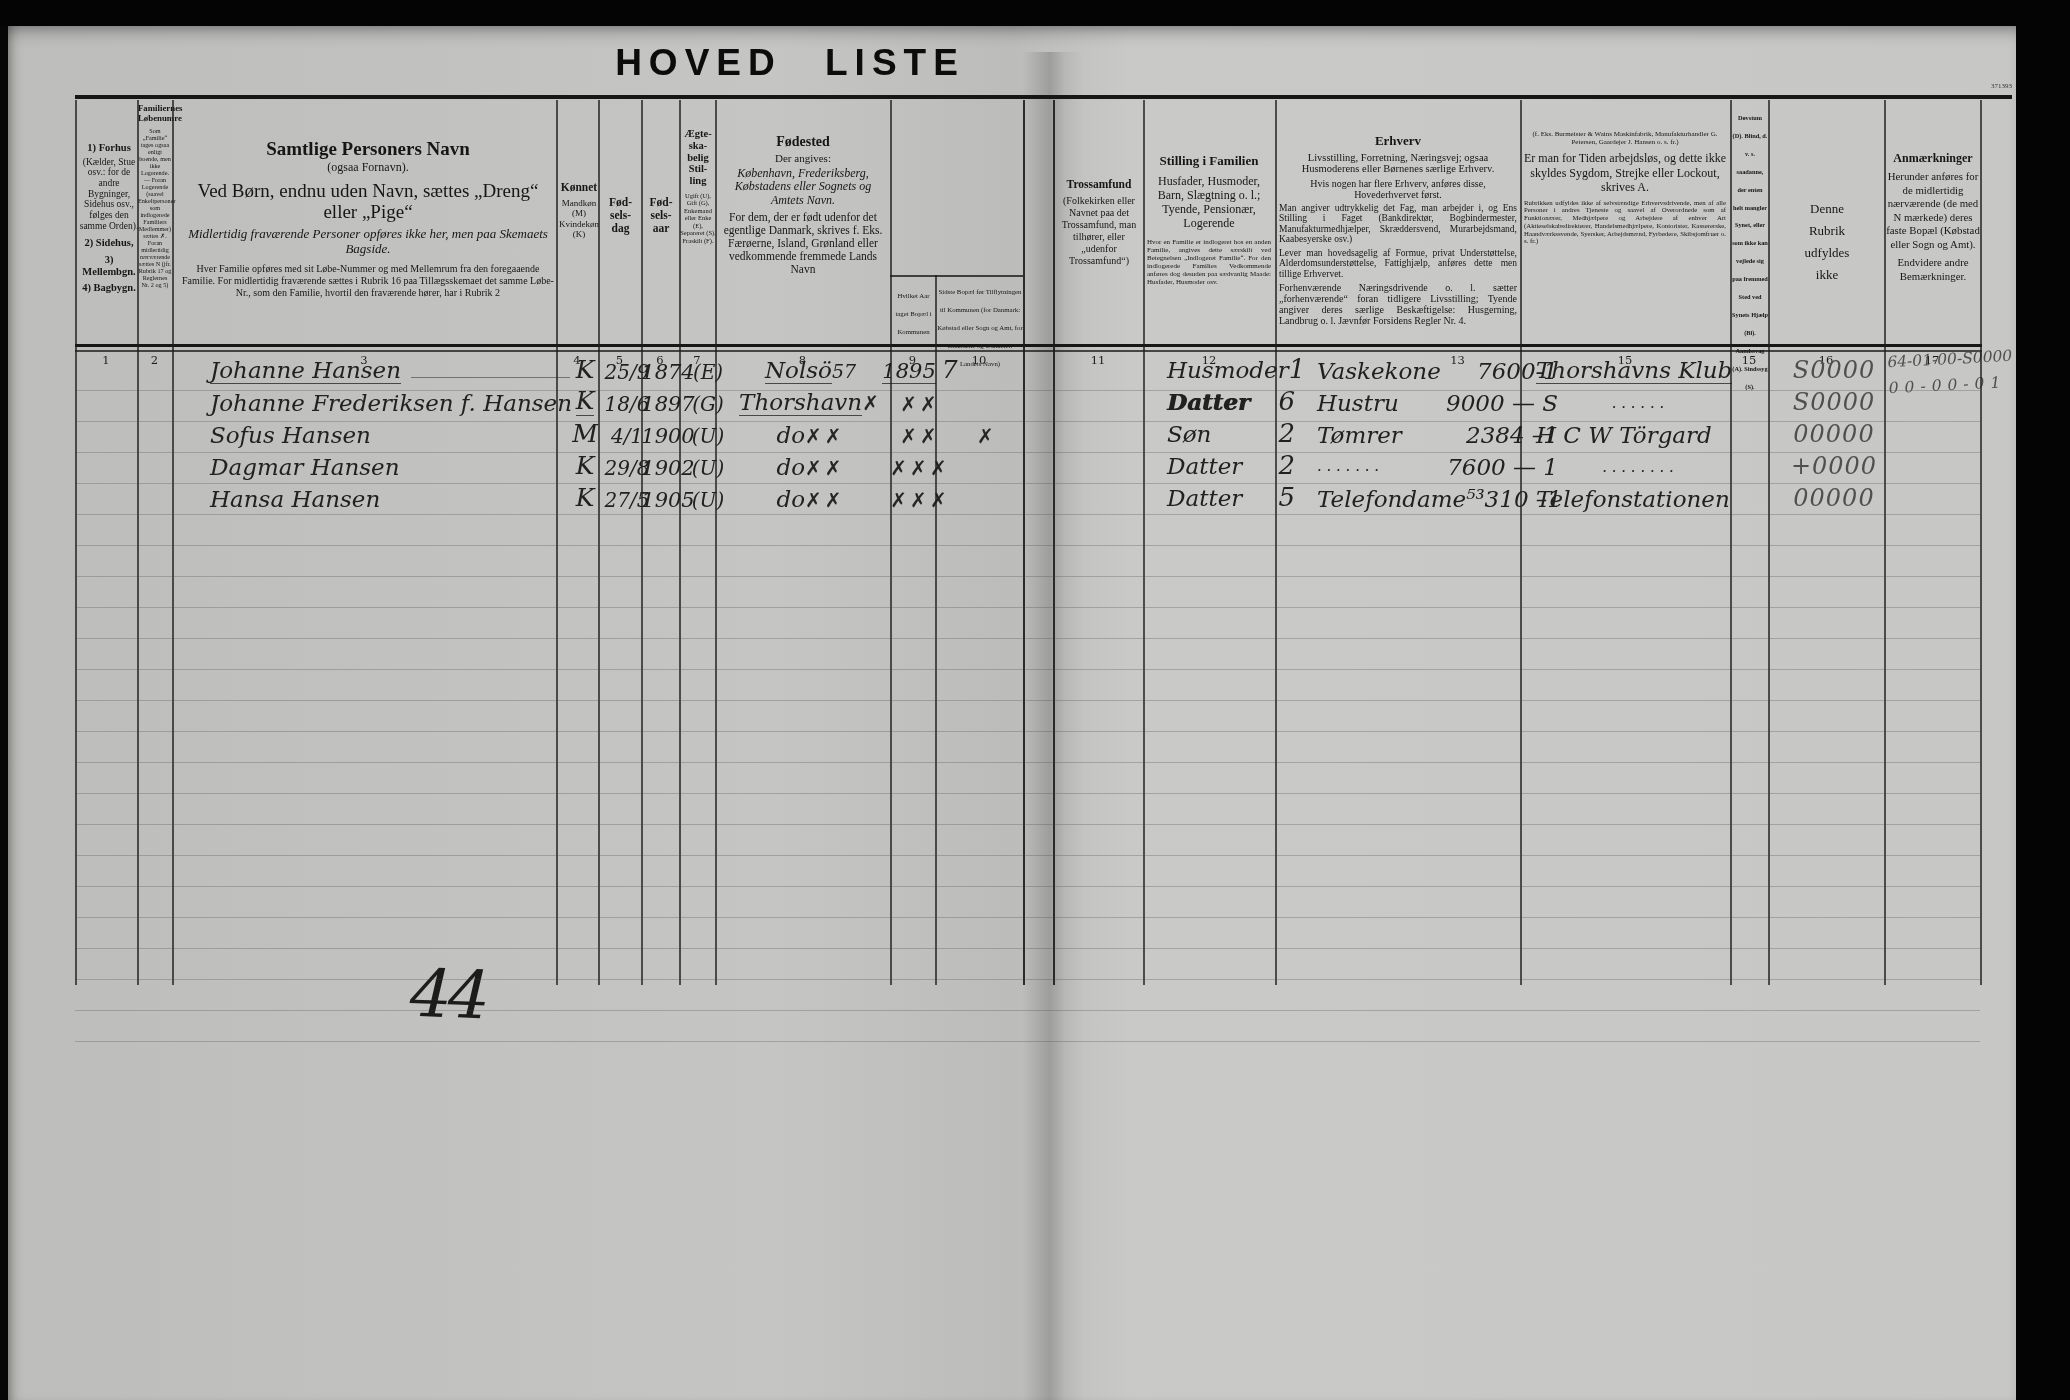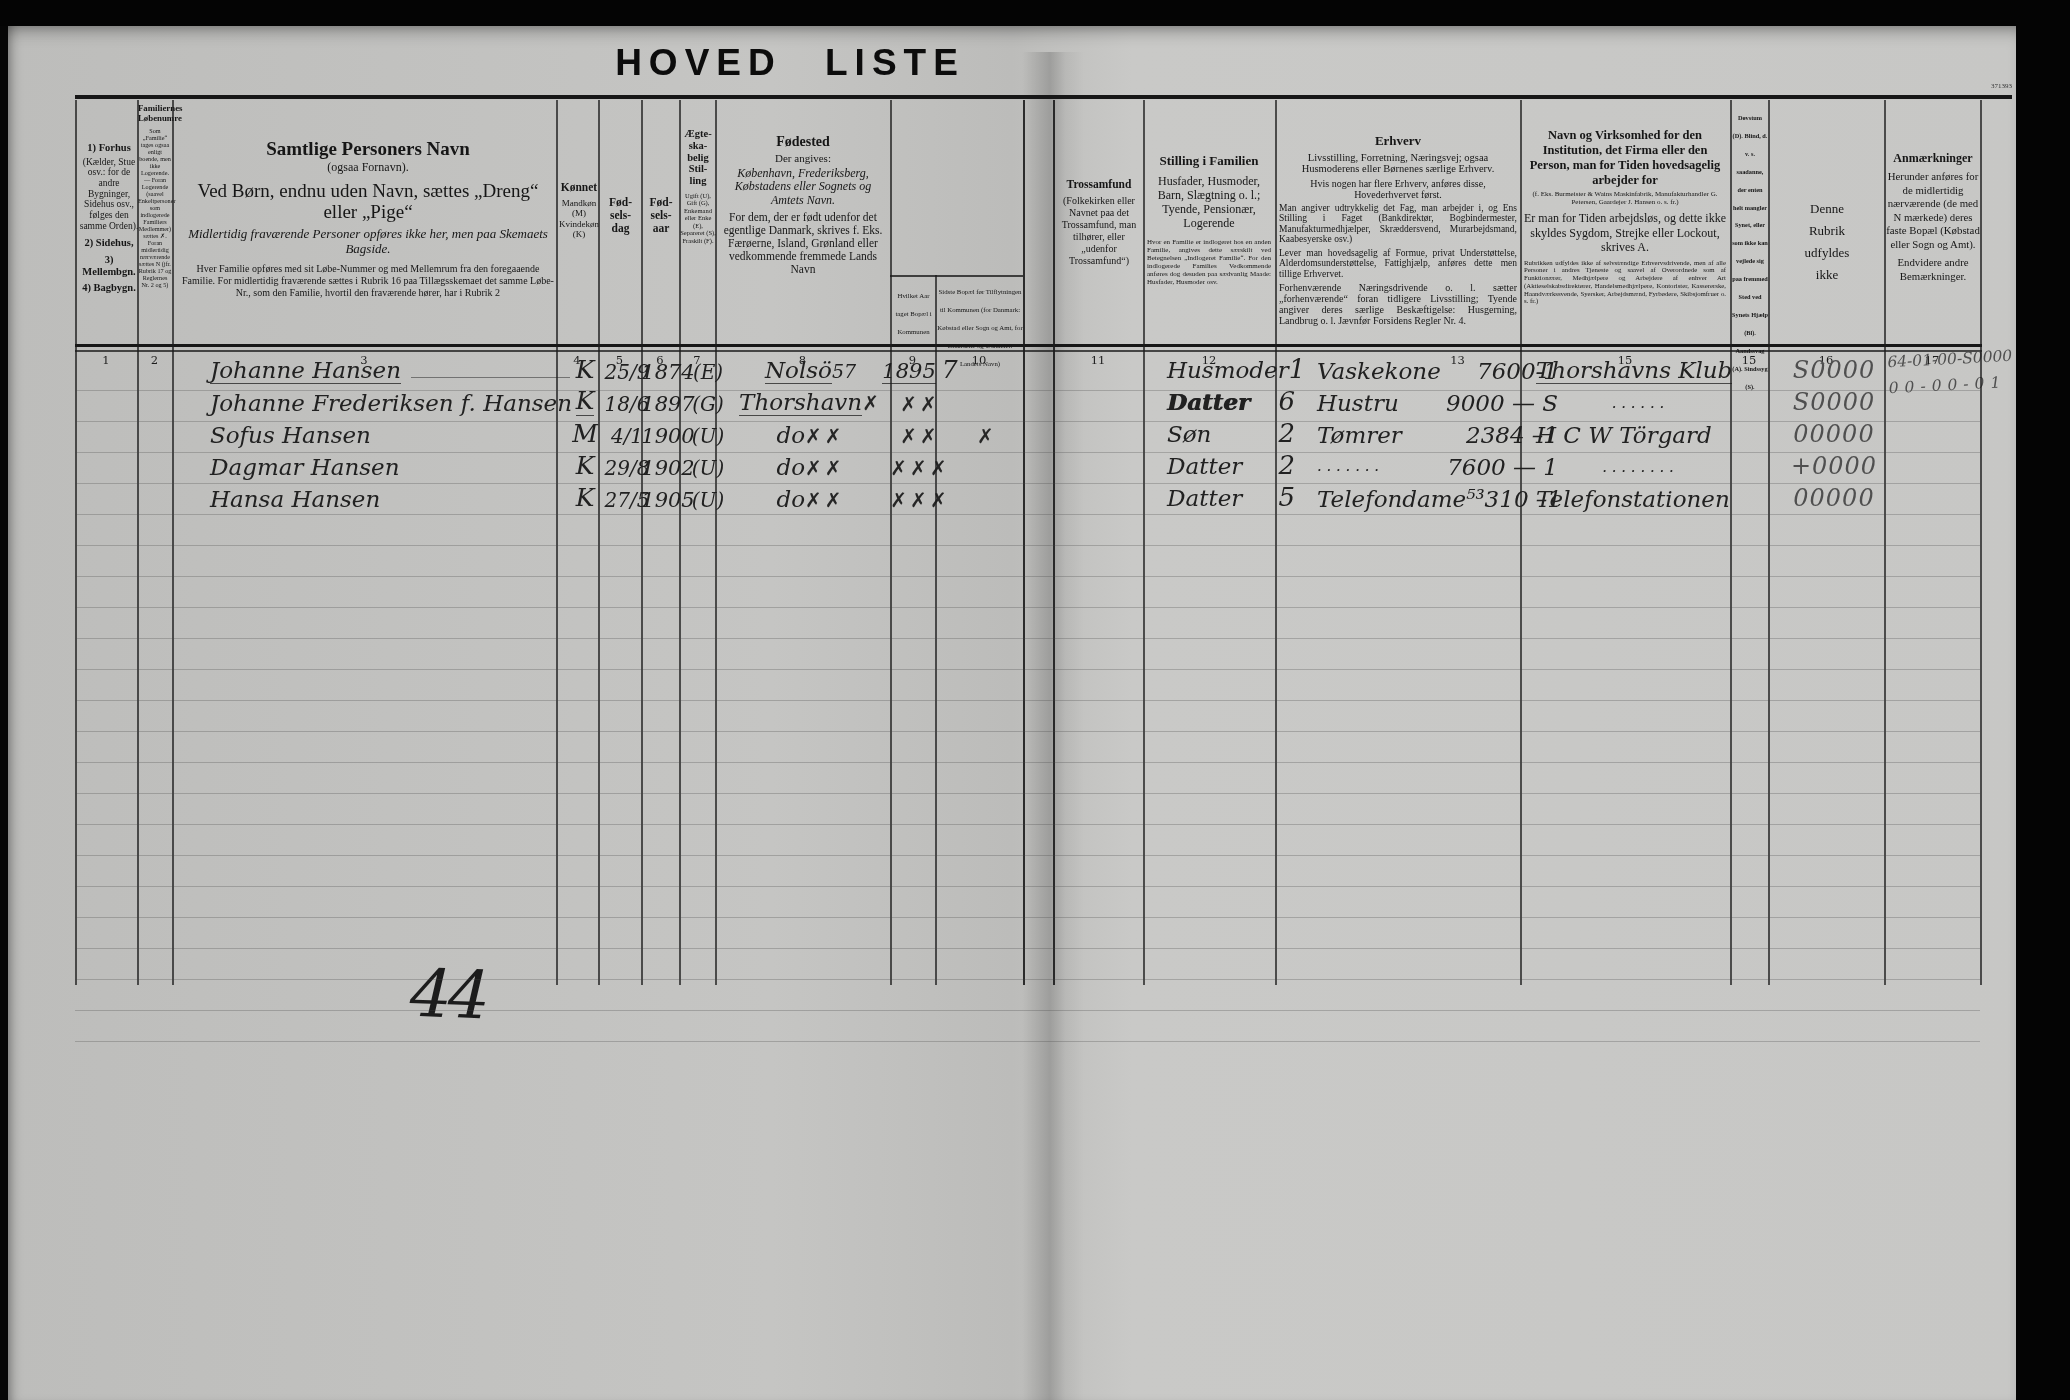"Navn og Virksomhed for den" span.sm { html: <span>Navn og Virksomhed for den Institution, det Firma eller den Person, man for Tiden hovedsagelig arbejder for</span> -> none }
